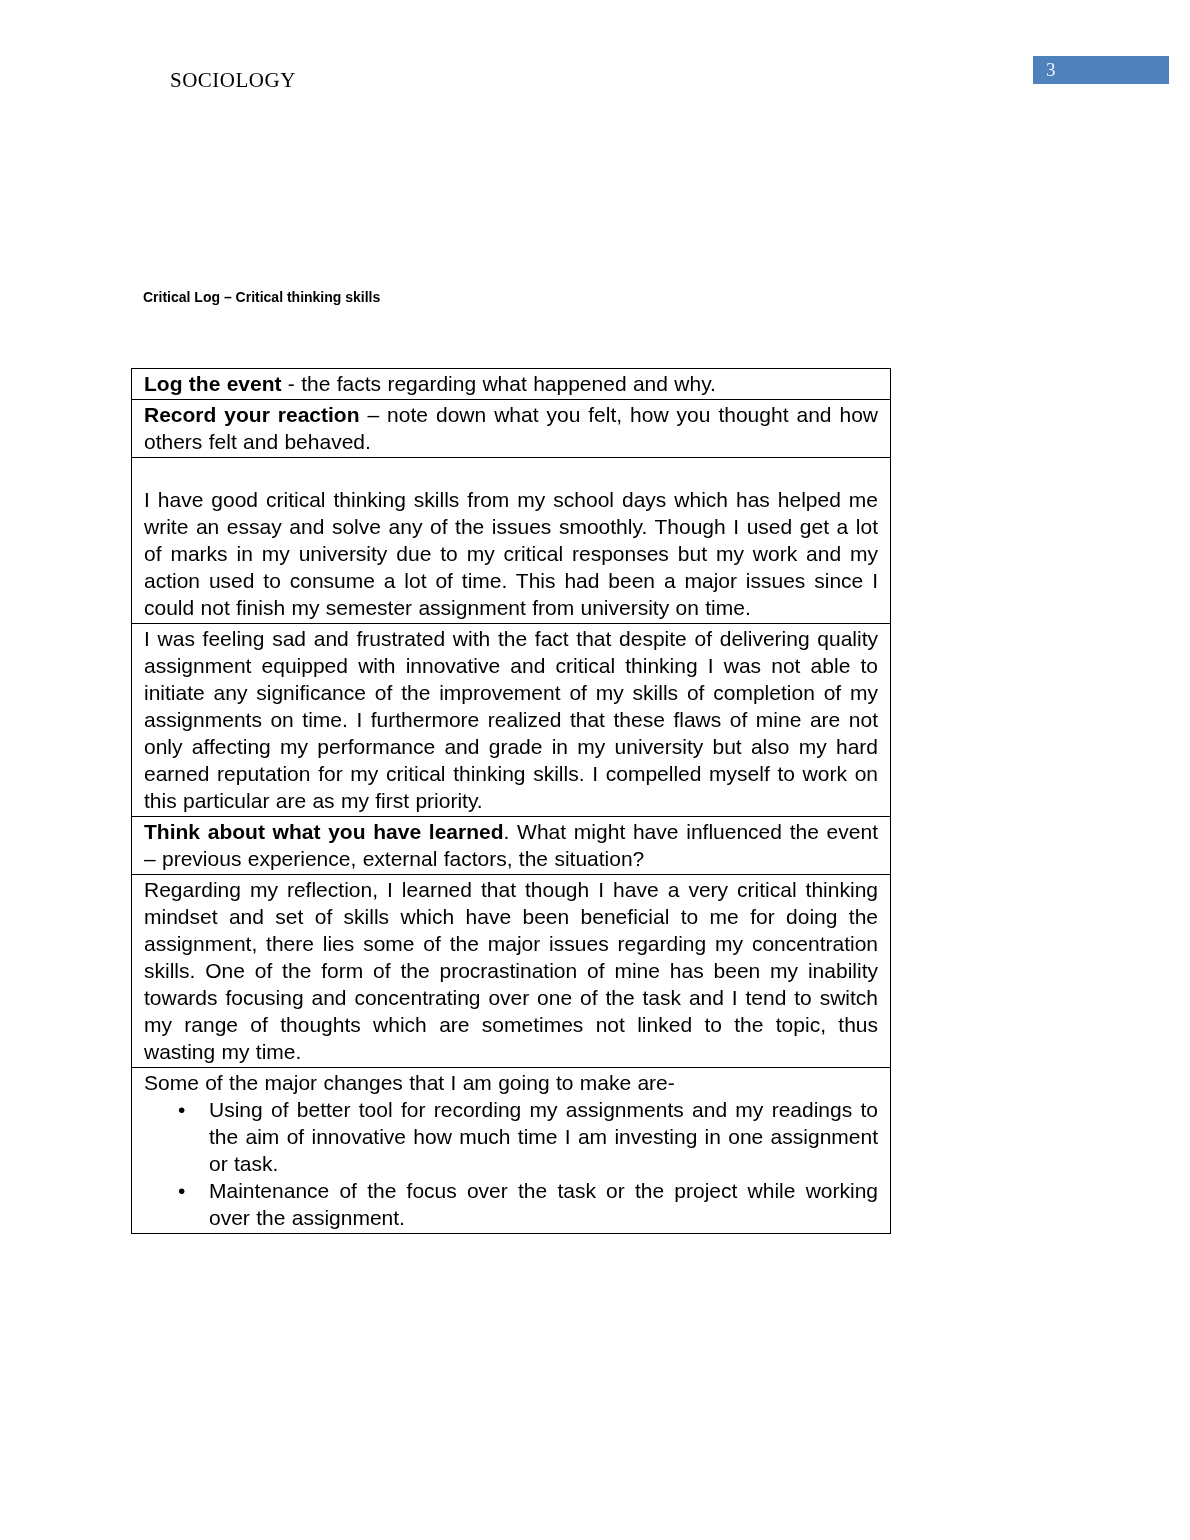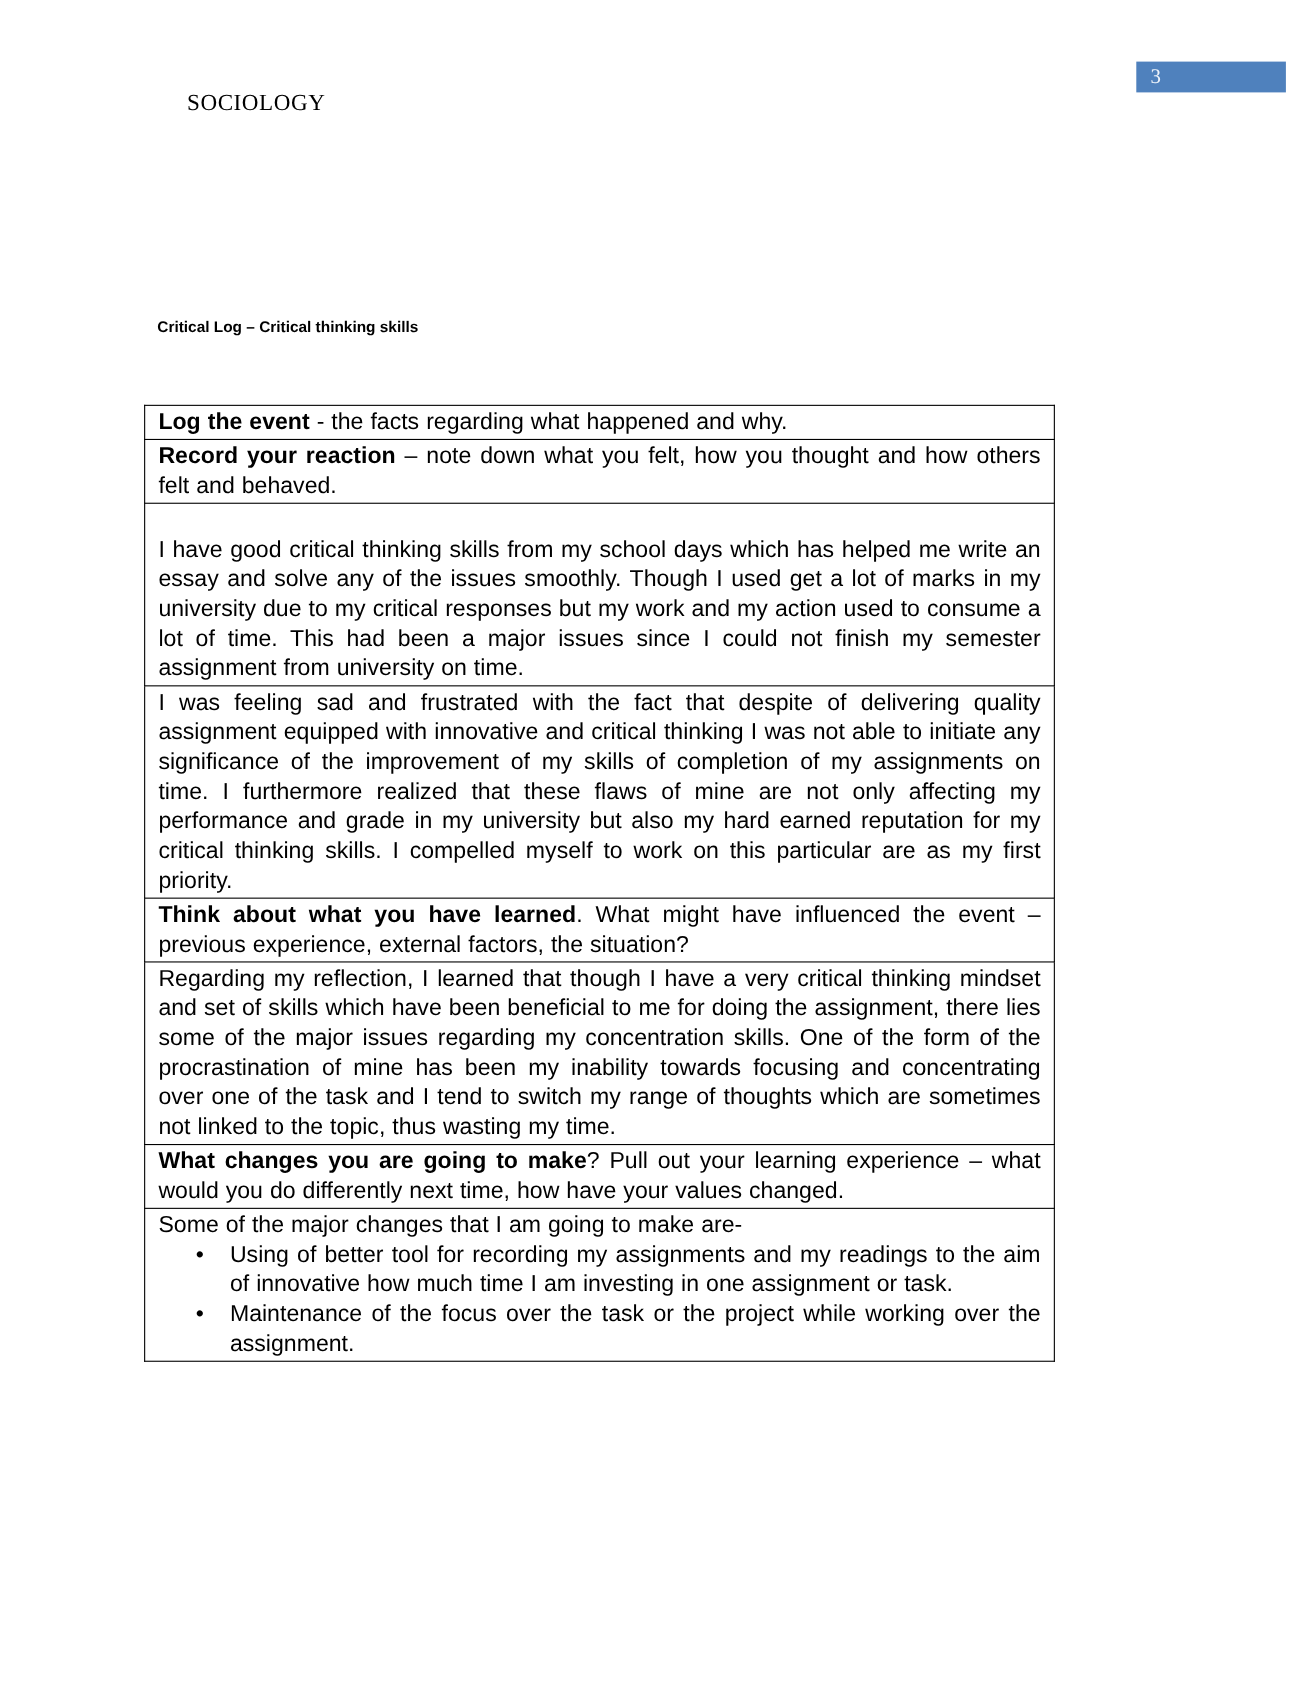"SOCIOLOGY" .doc-header { top: 81px -> 68px }
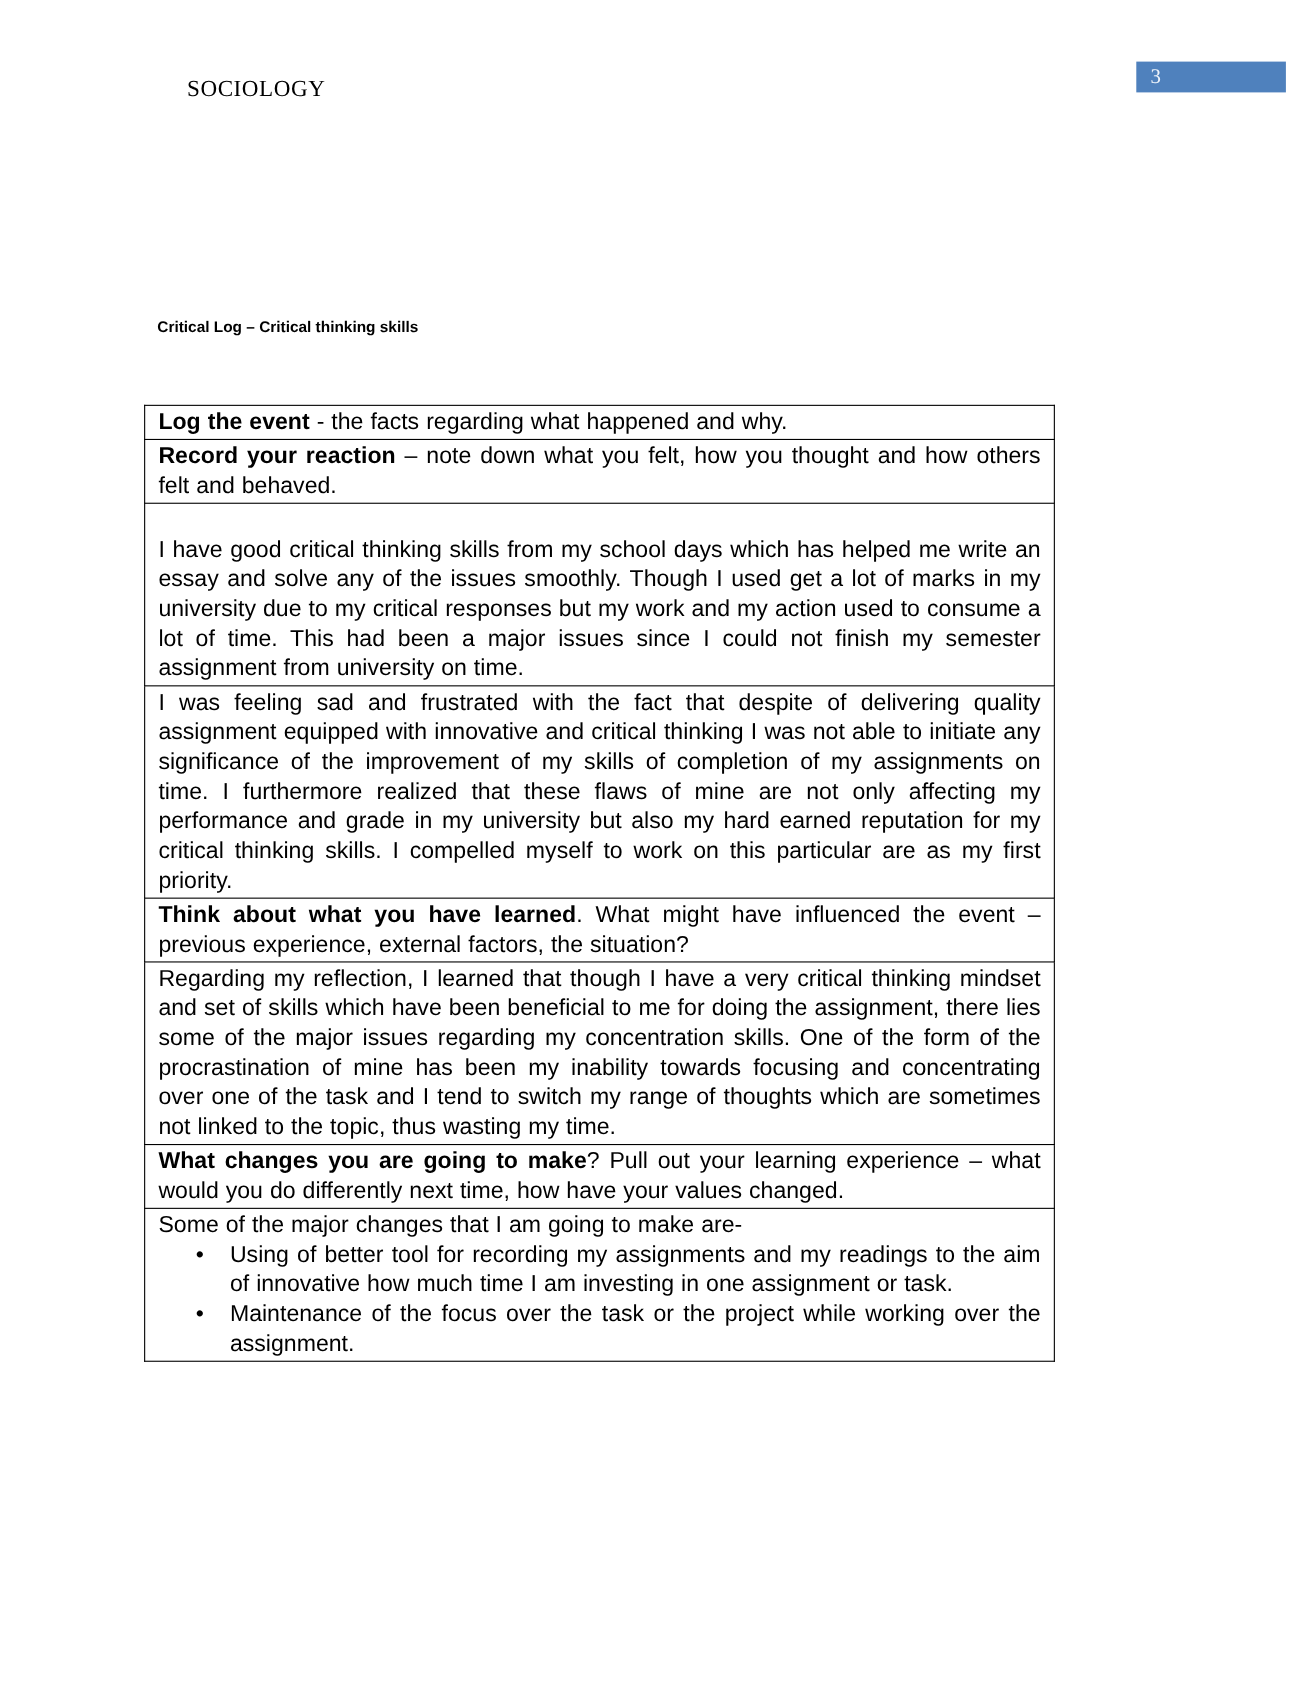"Log the event - the" table.log-table { width: 828px -> 760px }
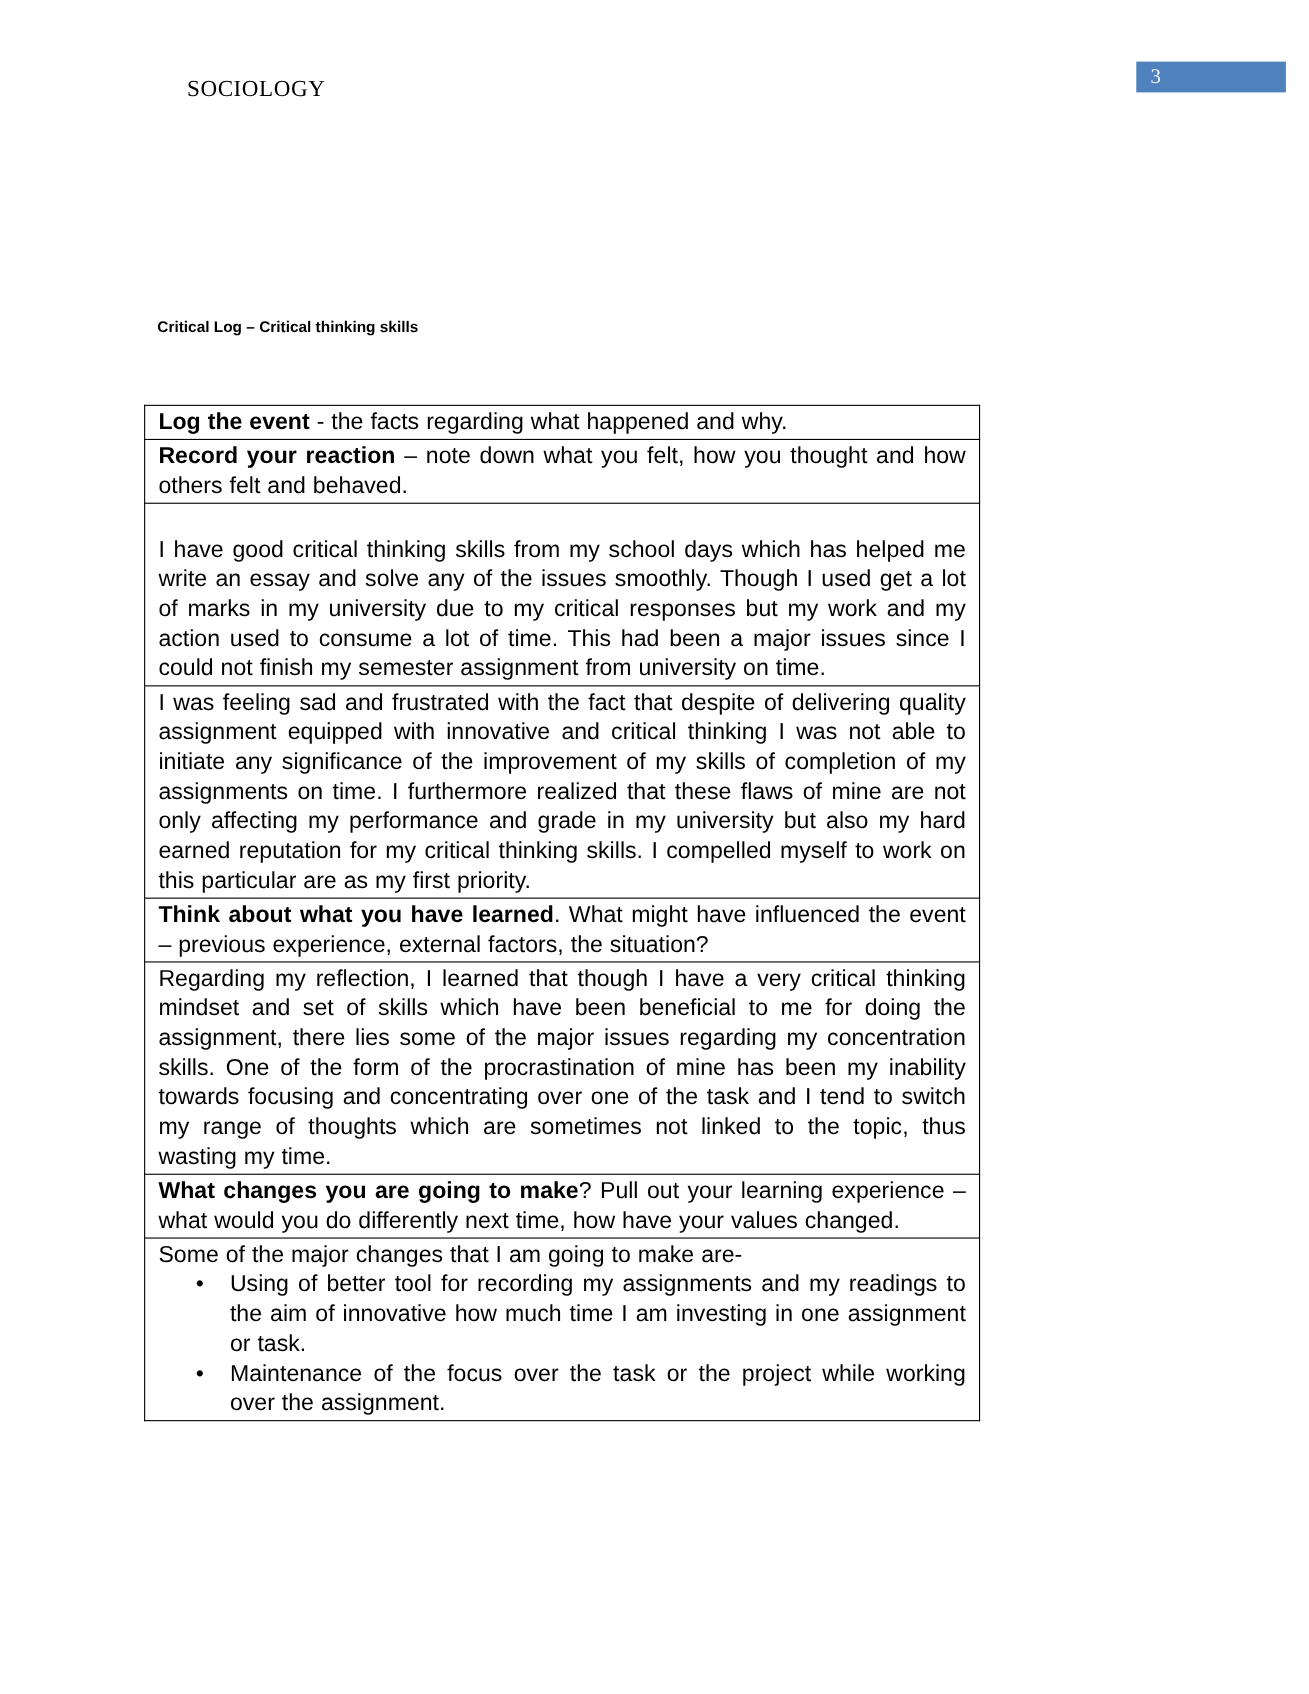"What changes you are going" tr { html: <tr> <td><span>What changes you are going to make</span><span>? Pull out your learning experience – what would you do differently next time, how have your values changed.</span></td> </tr> -> none }
